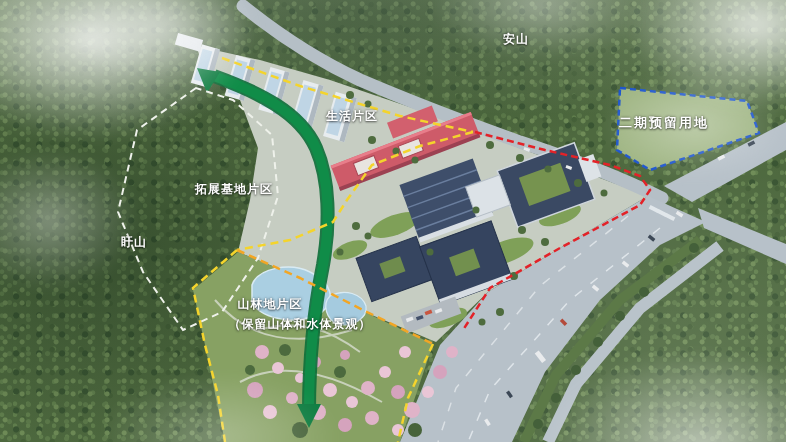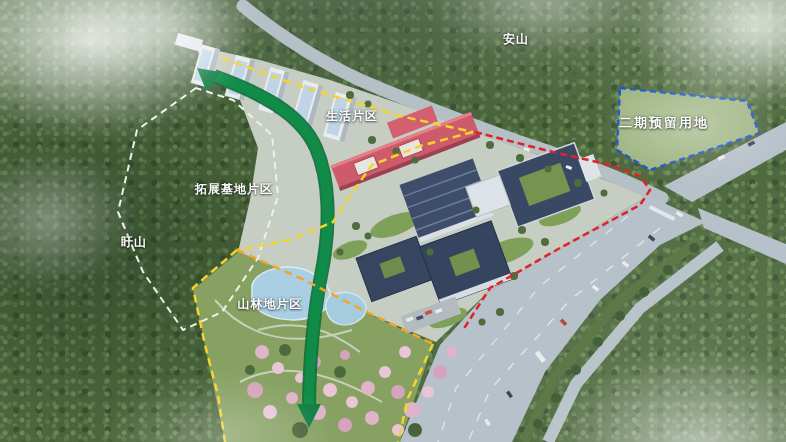"（保留山体和水体景观）" div.label { html: none -> <div>（保留山体和水体景观）</div> }
